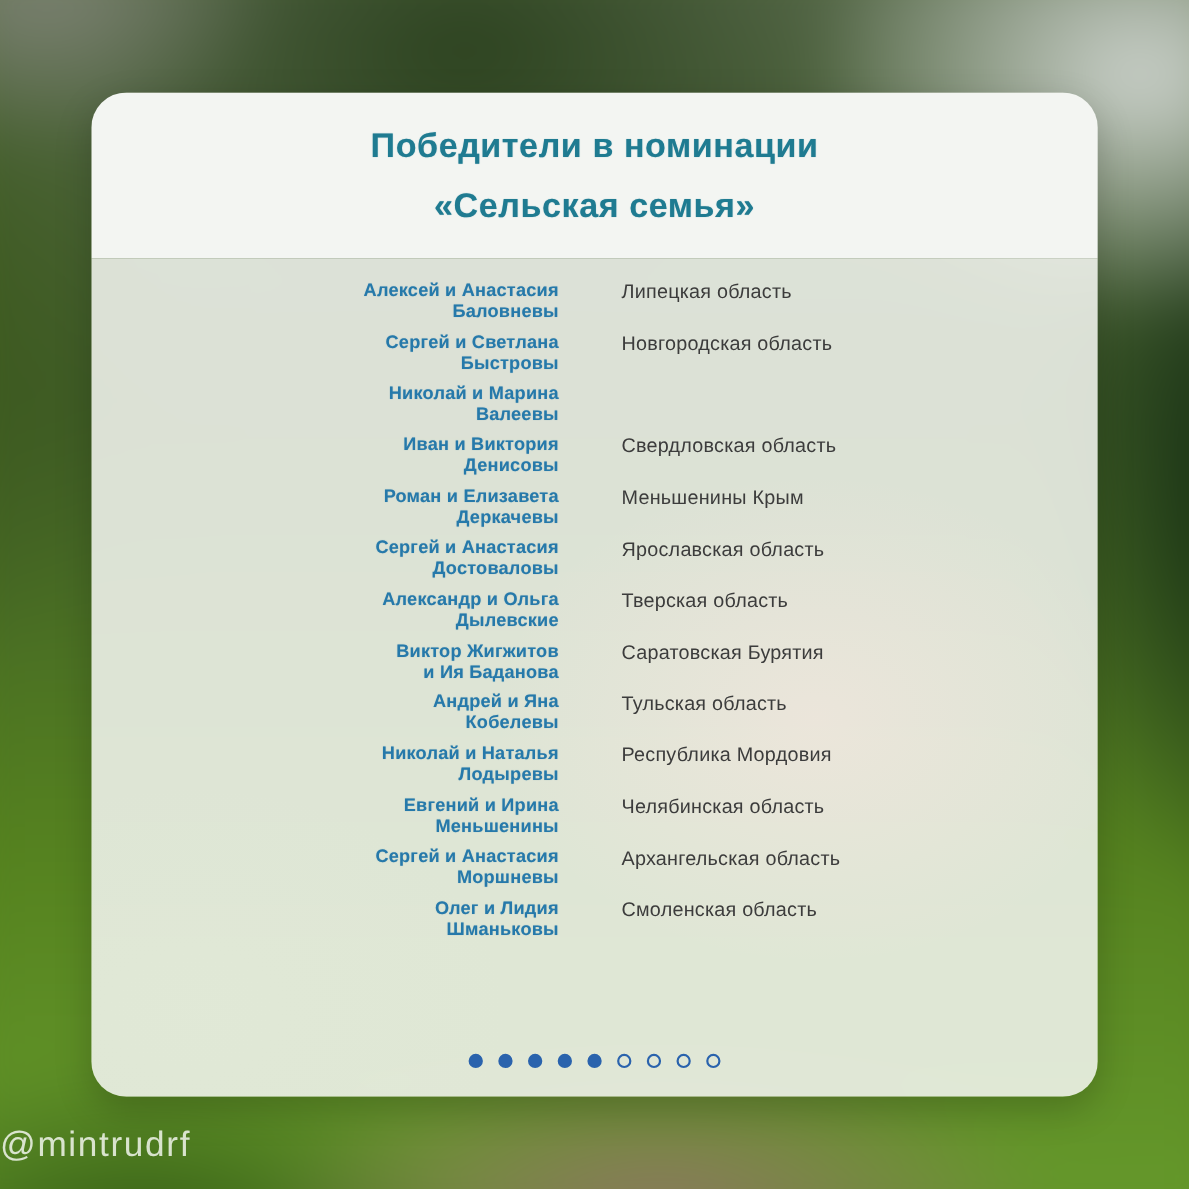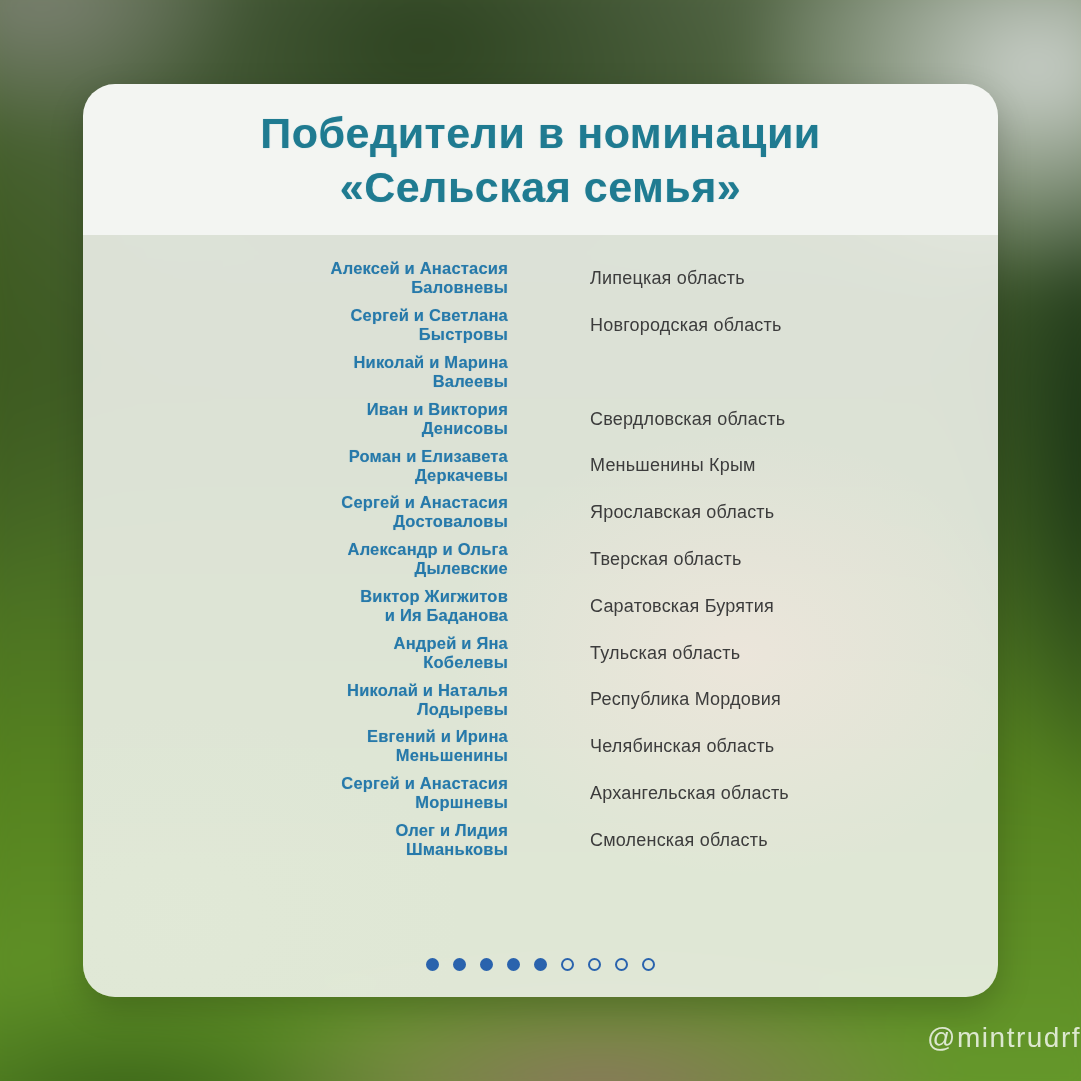"Победители в номинации" .title-line { font-size: 43px -> 31px }
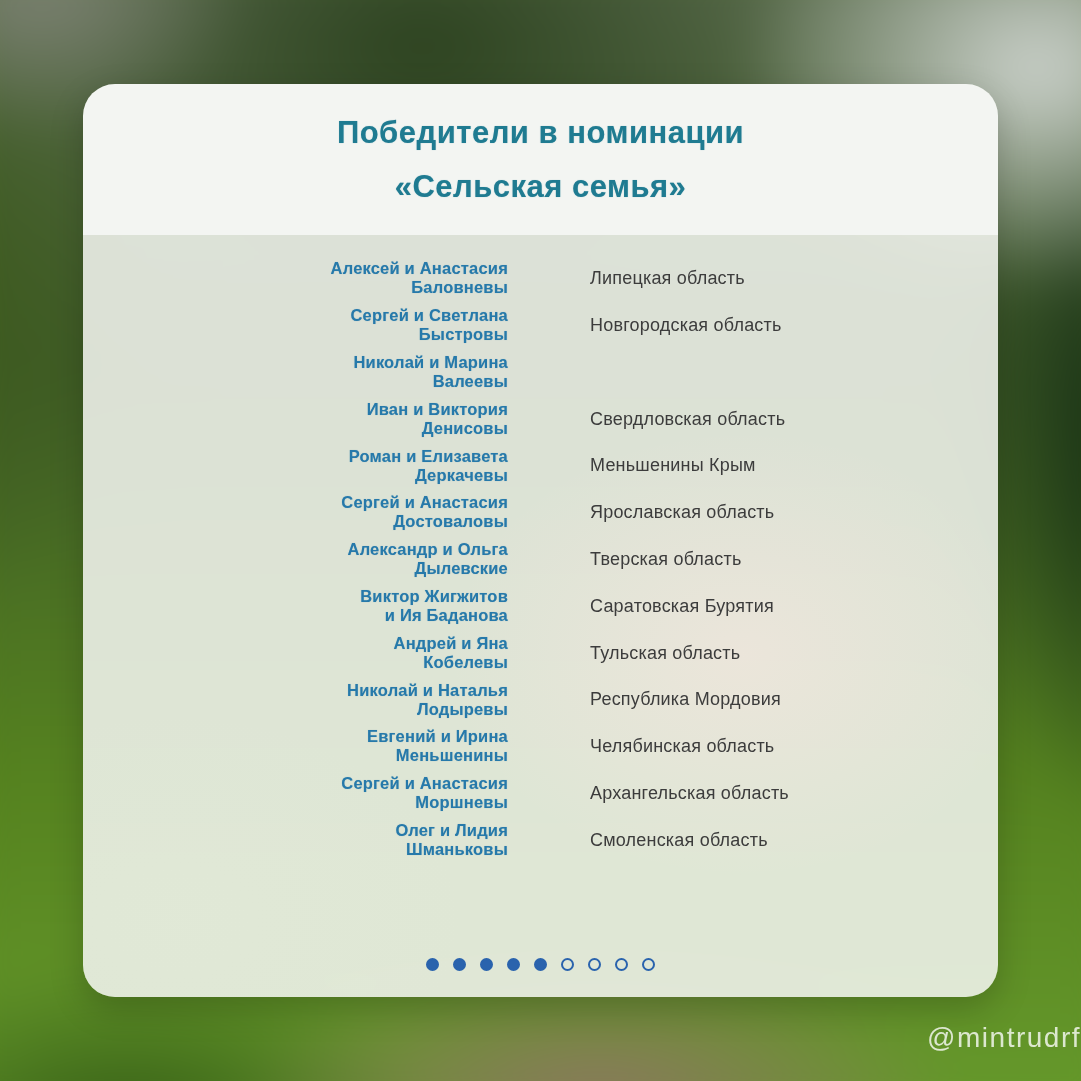"Алексей и Анастасия" .row { align-items: center -> flex-start; gap: 25px -> none }
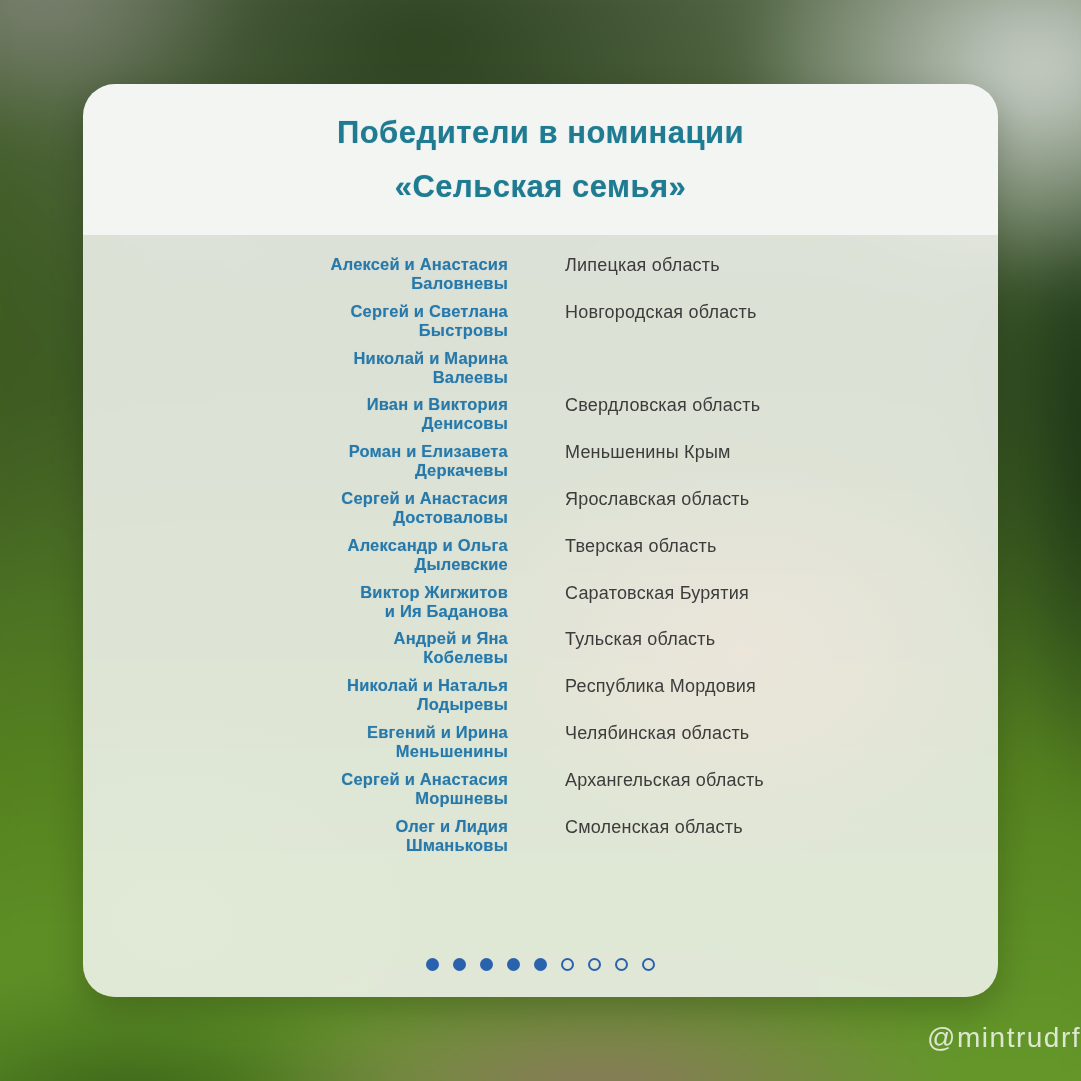"@mintrudrf" .watermark { font-size: 28px -> 32px; padding-left: 28px -> none; text-align: right -> left }
